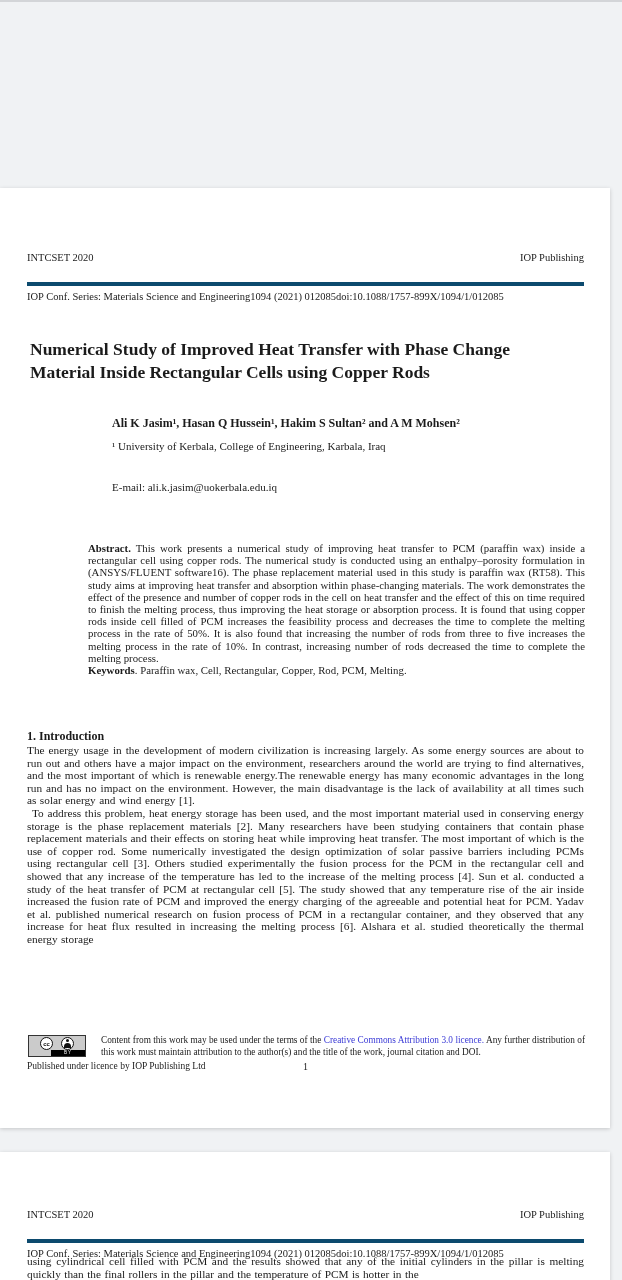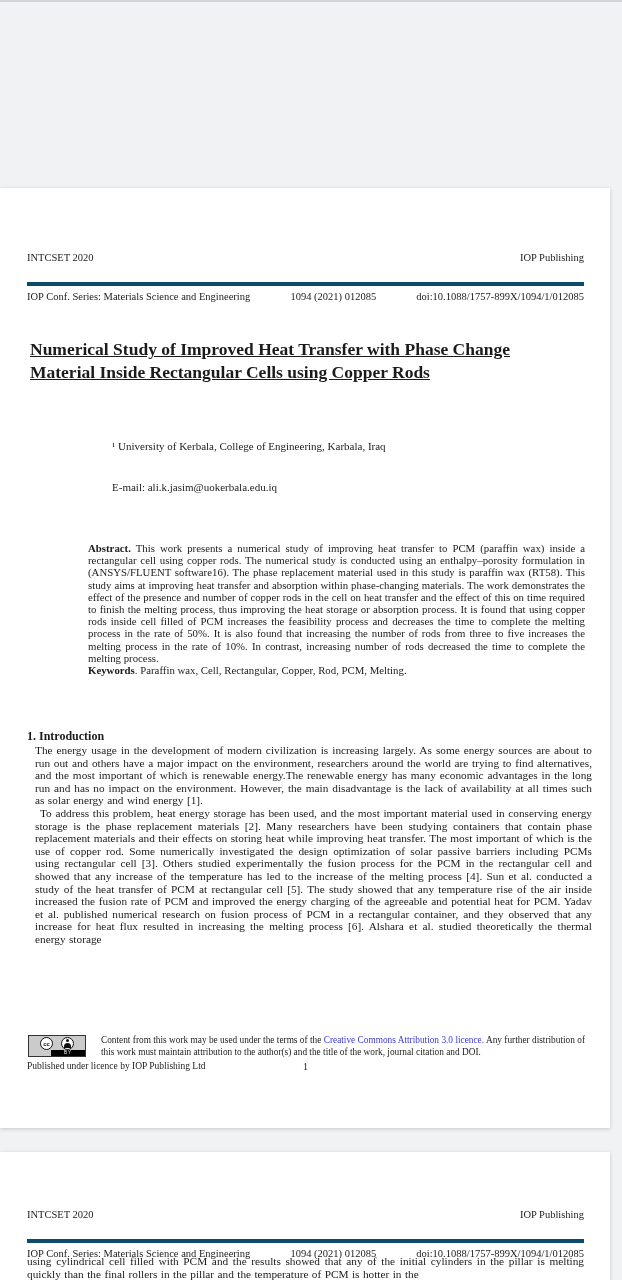"IOP Conf. Series: Materials Science" .rh-line2 { justify-content: space-between -> none }
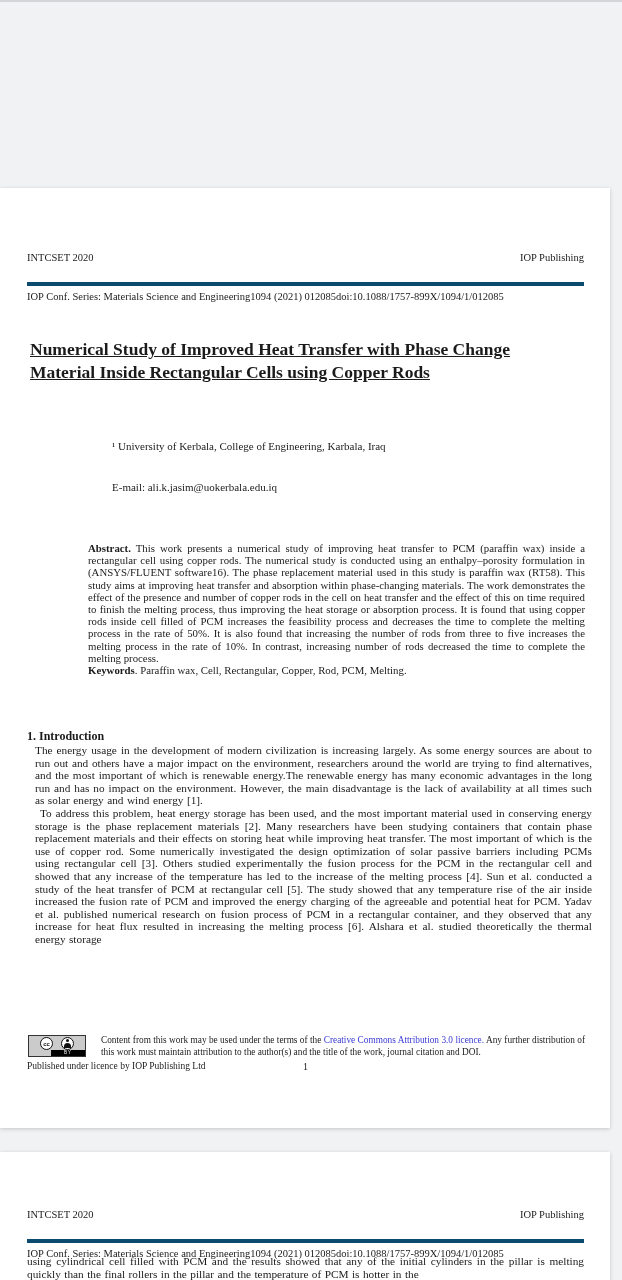"Numerical Study of Improved Heat" .paper-title { text-decoration: underline -> none }
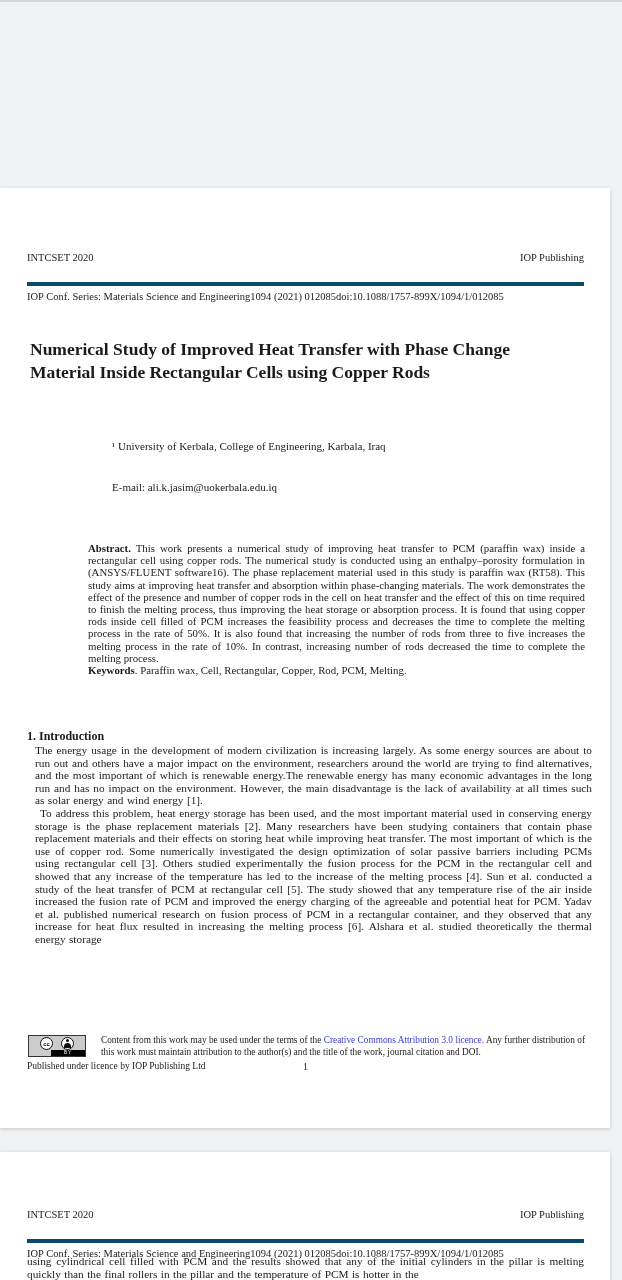"Ali K Jasim¹, Hasan Q" div.authors-line { html: none -> <div>Ali K Jasim¹, Hasan Q Hussein¹, Hakim S Sultan² and A M Mohsen²</div> }
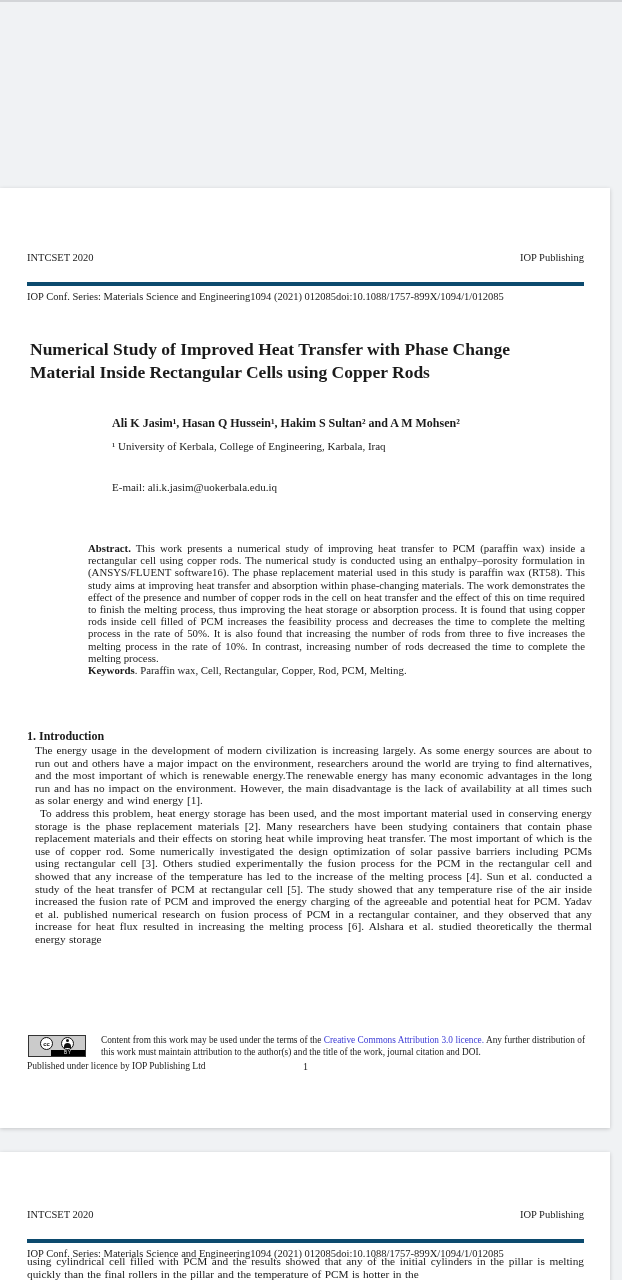"The energy usage in the" .body-text { left: 35px -> 27px }
